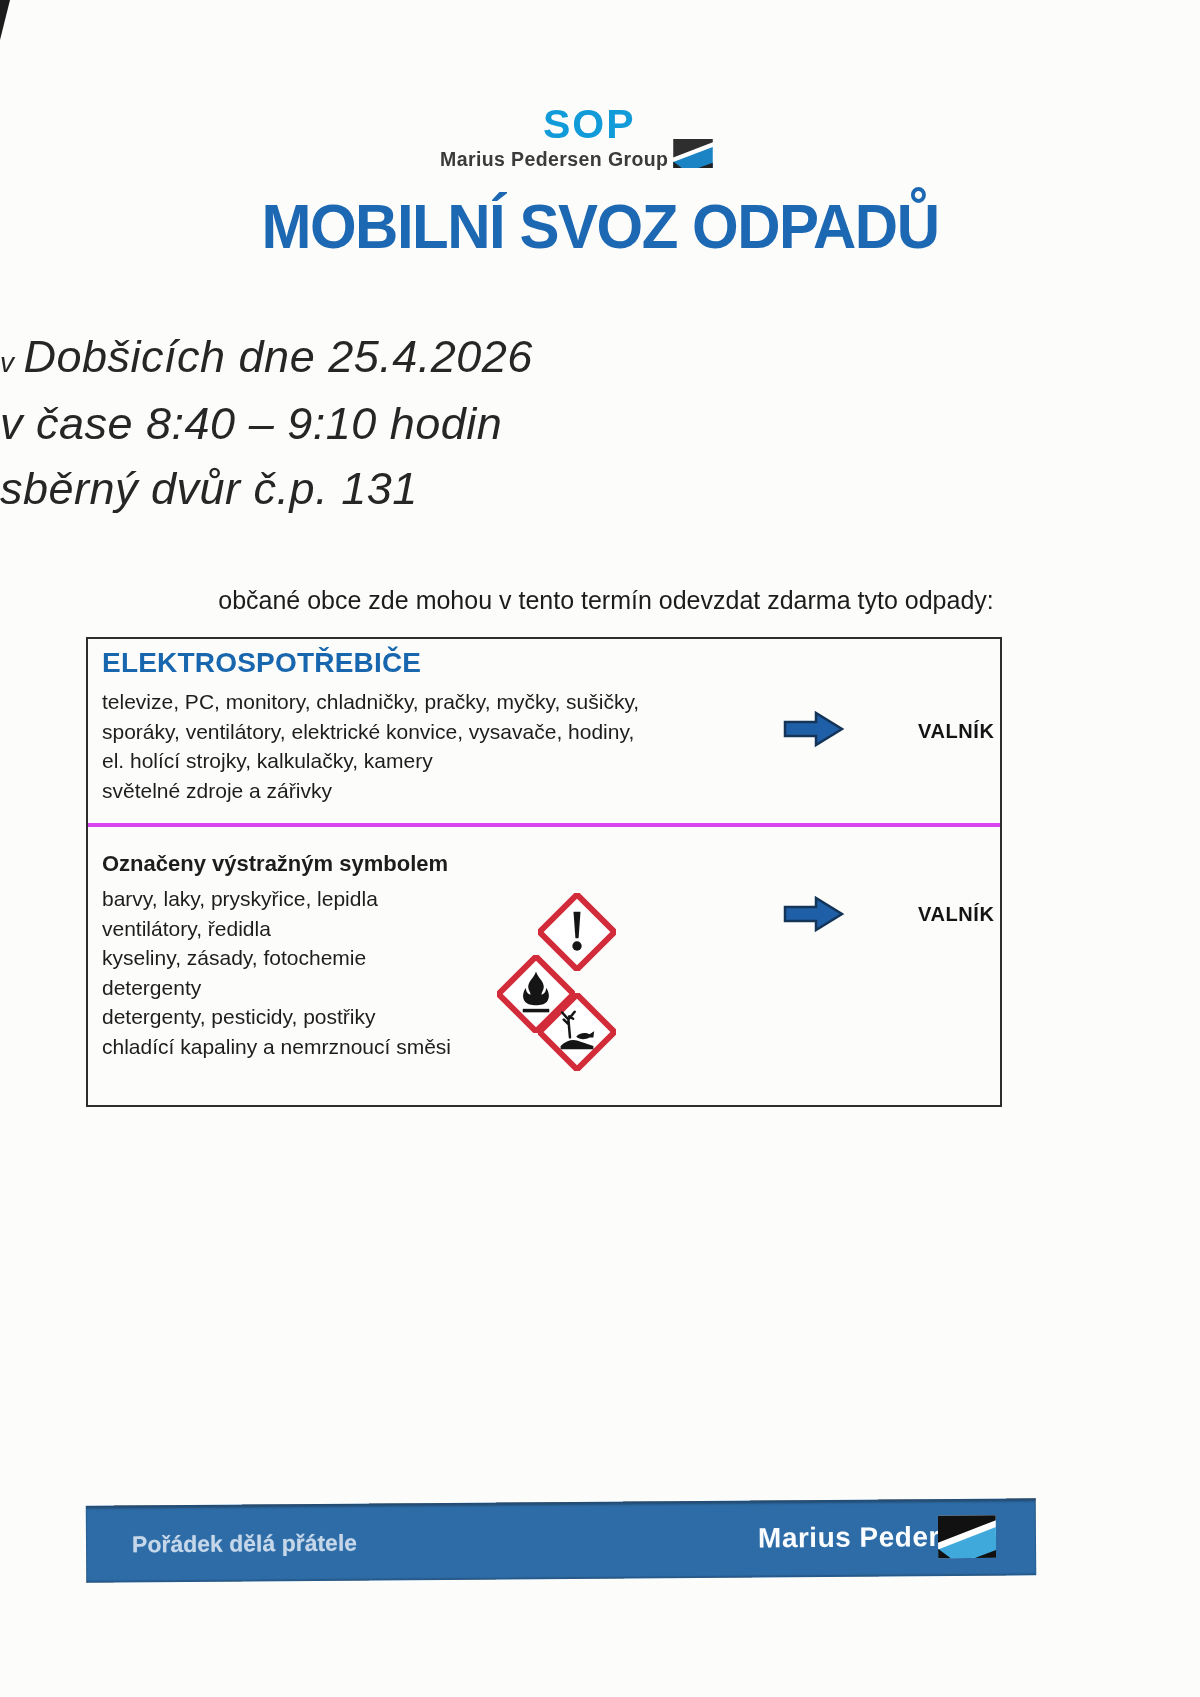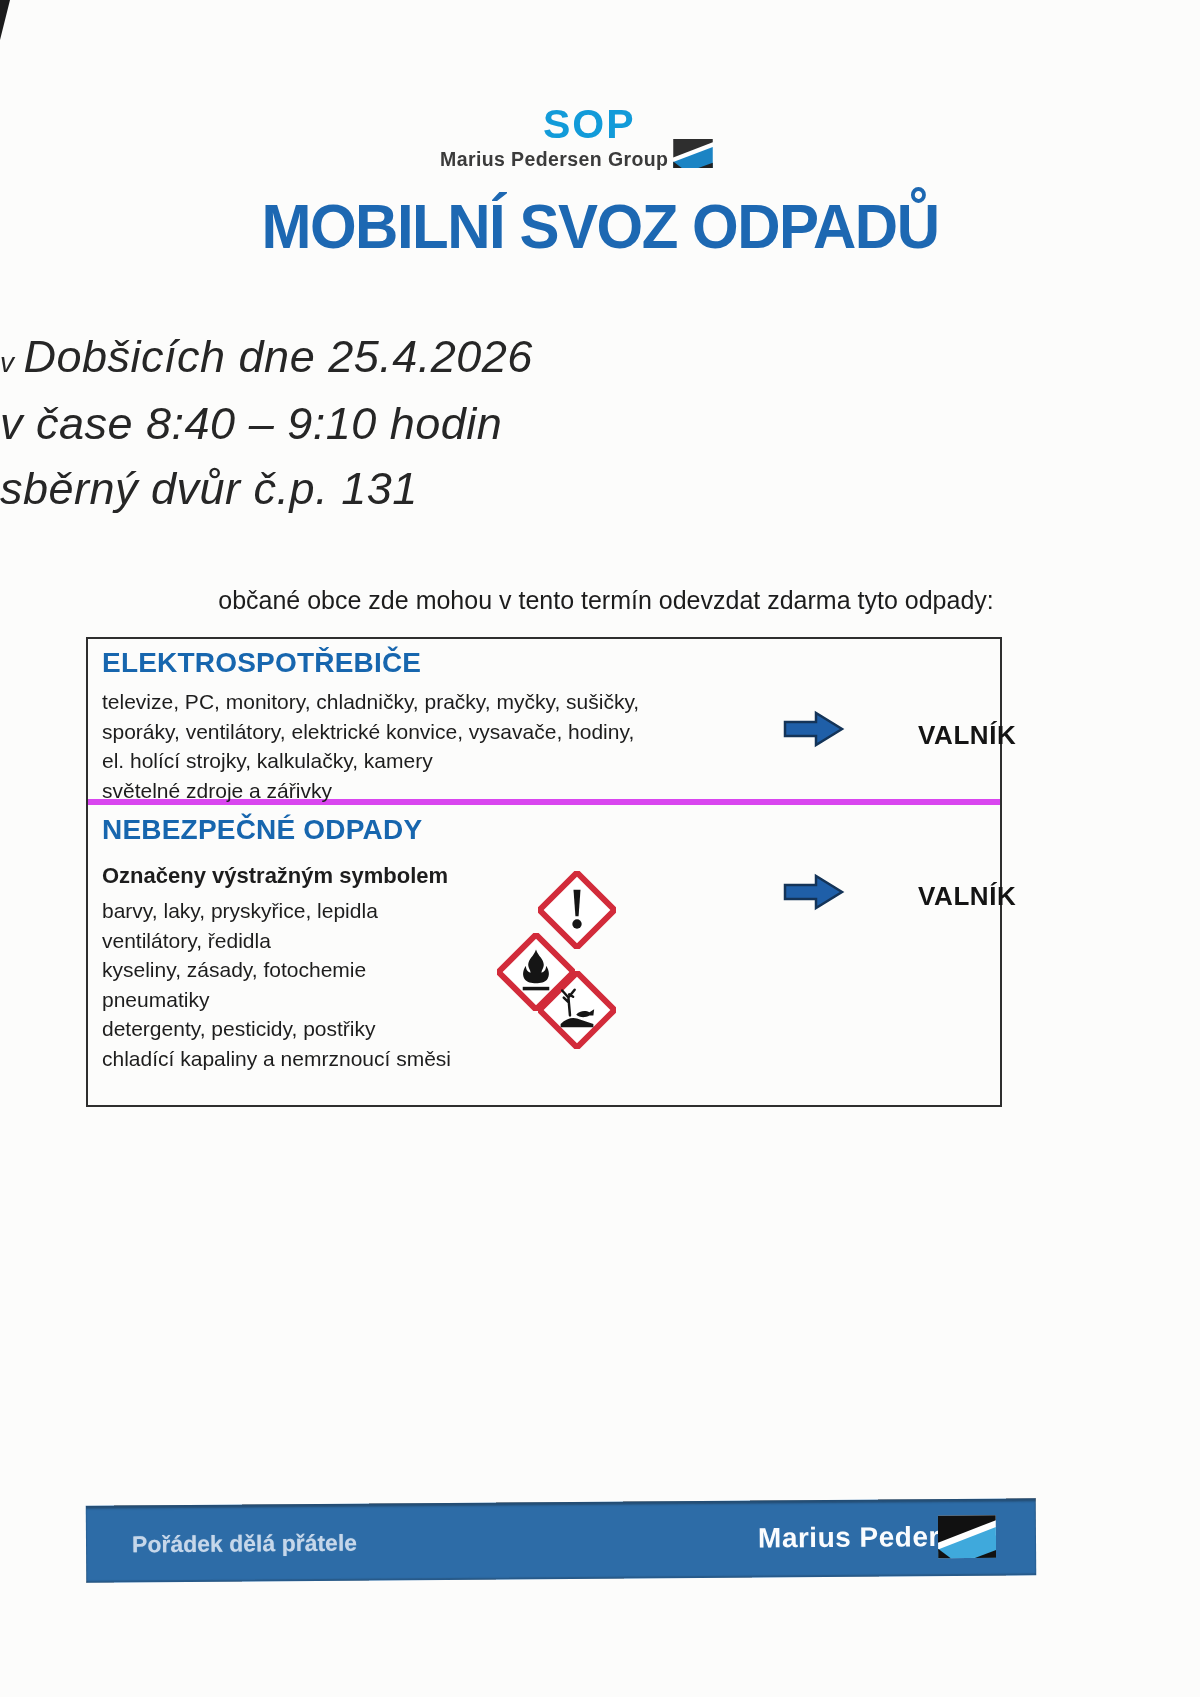"ELEKTROSPOTŘEBIČE" .row-1 { border-bottom: 6px solid #d946ef -> 4px solid #d946ef; height: 166px -> 188px }
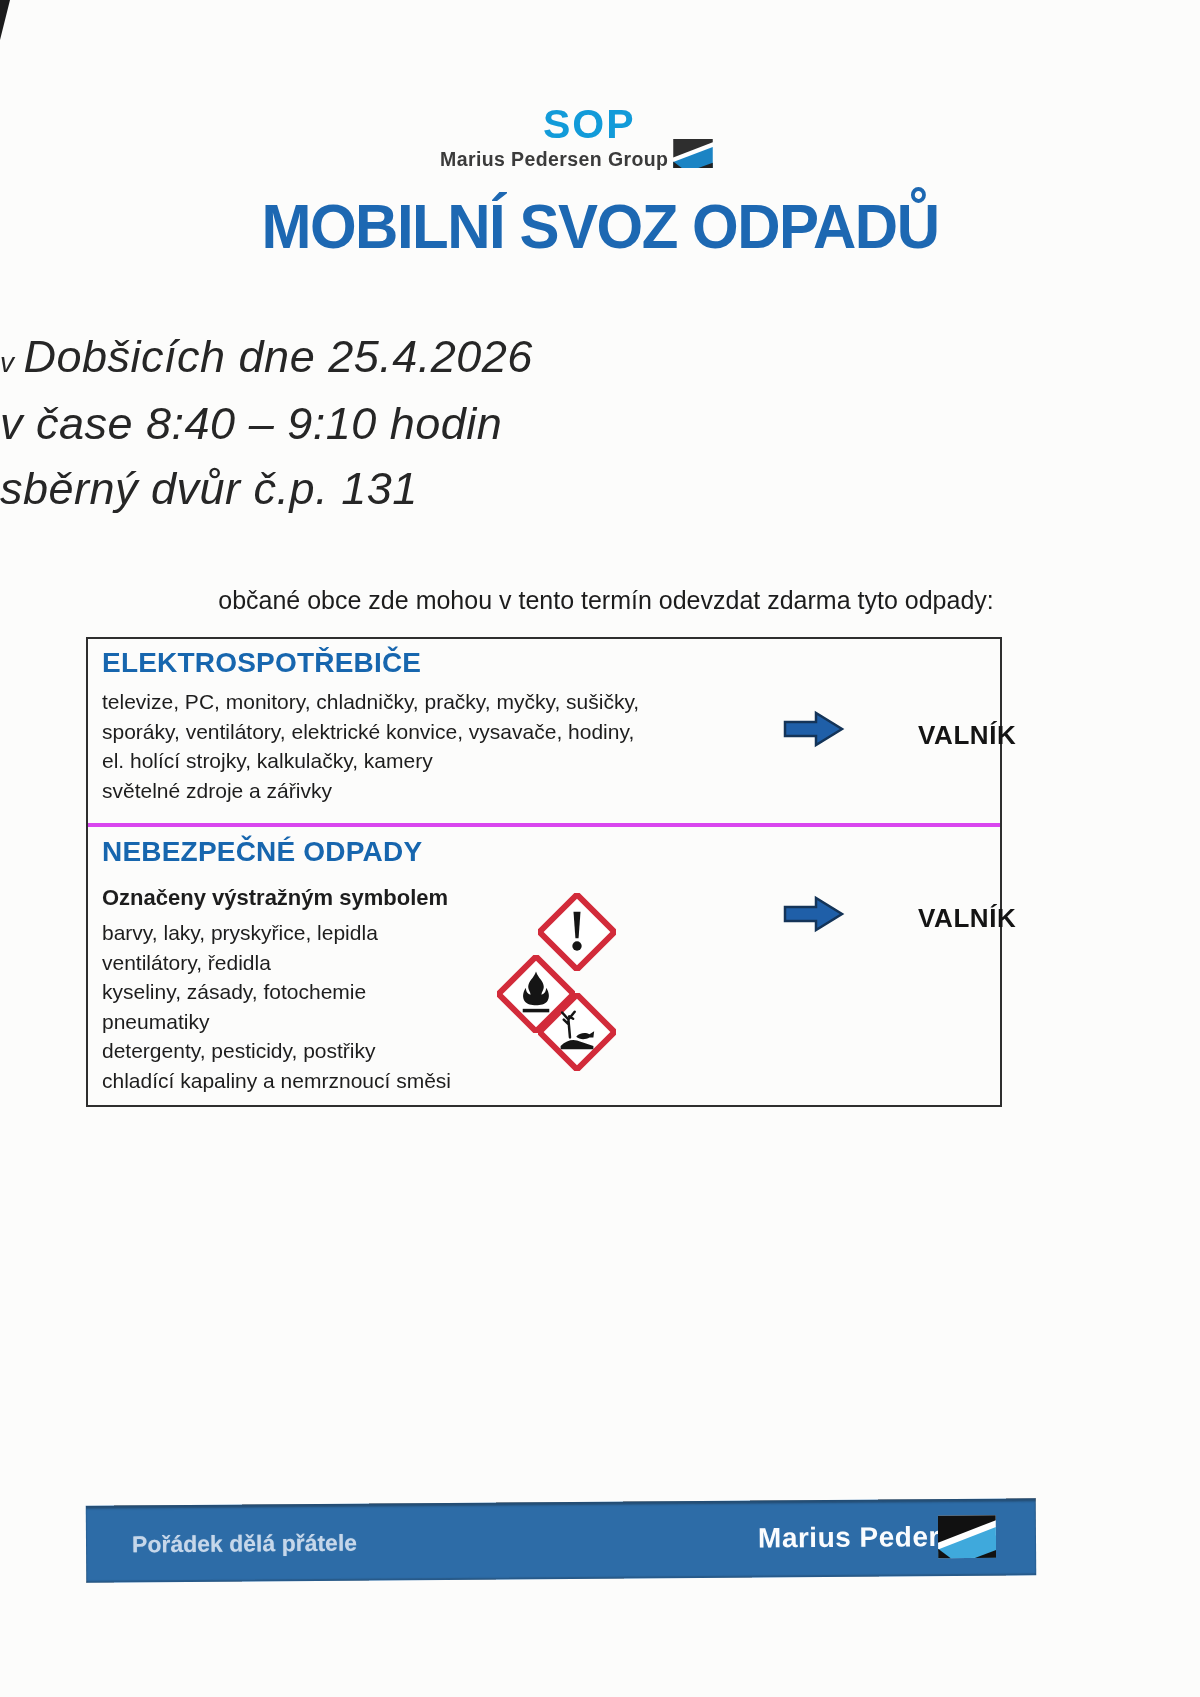"VALNÍK" .destination { font-size: 26px -> 20px }
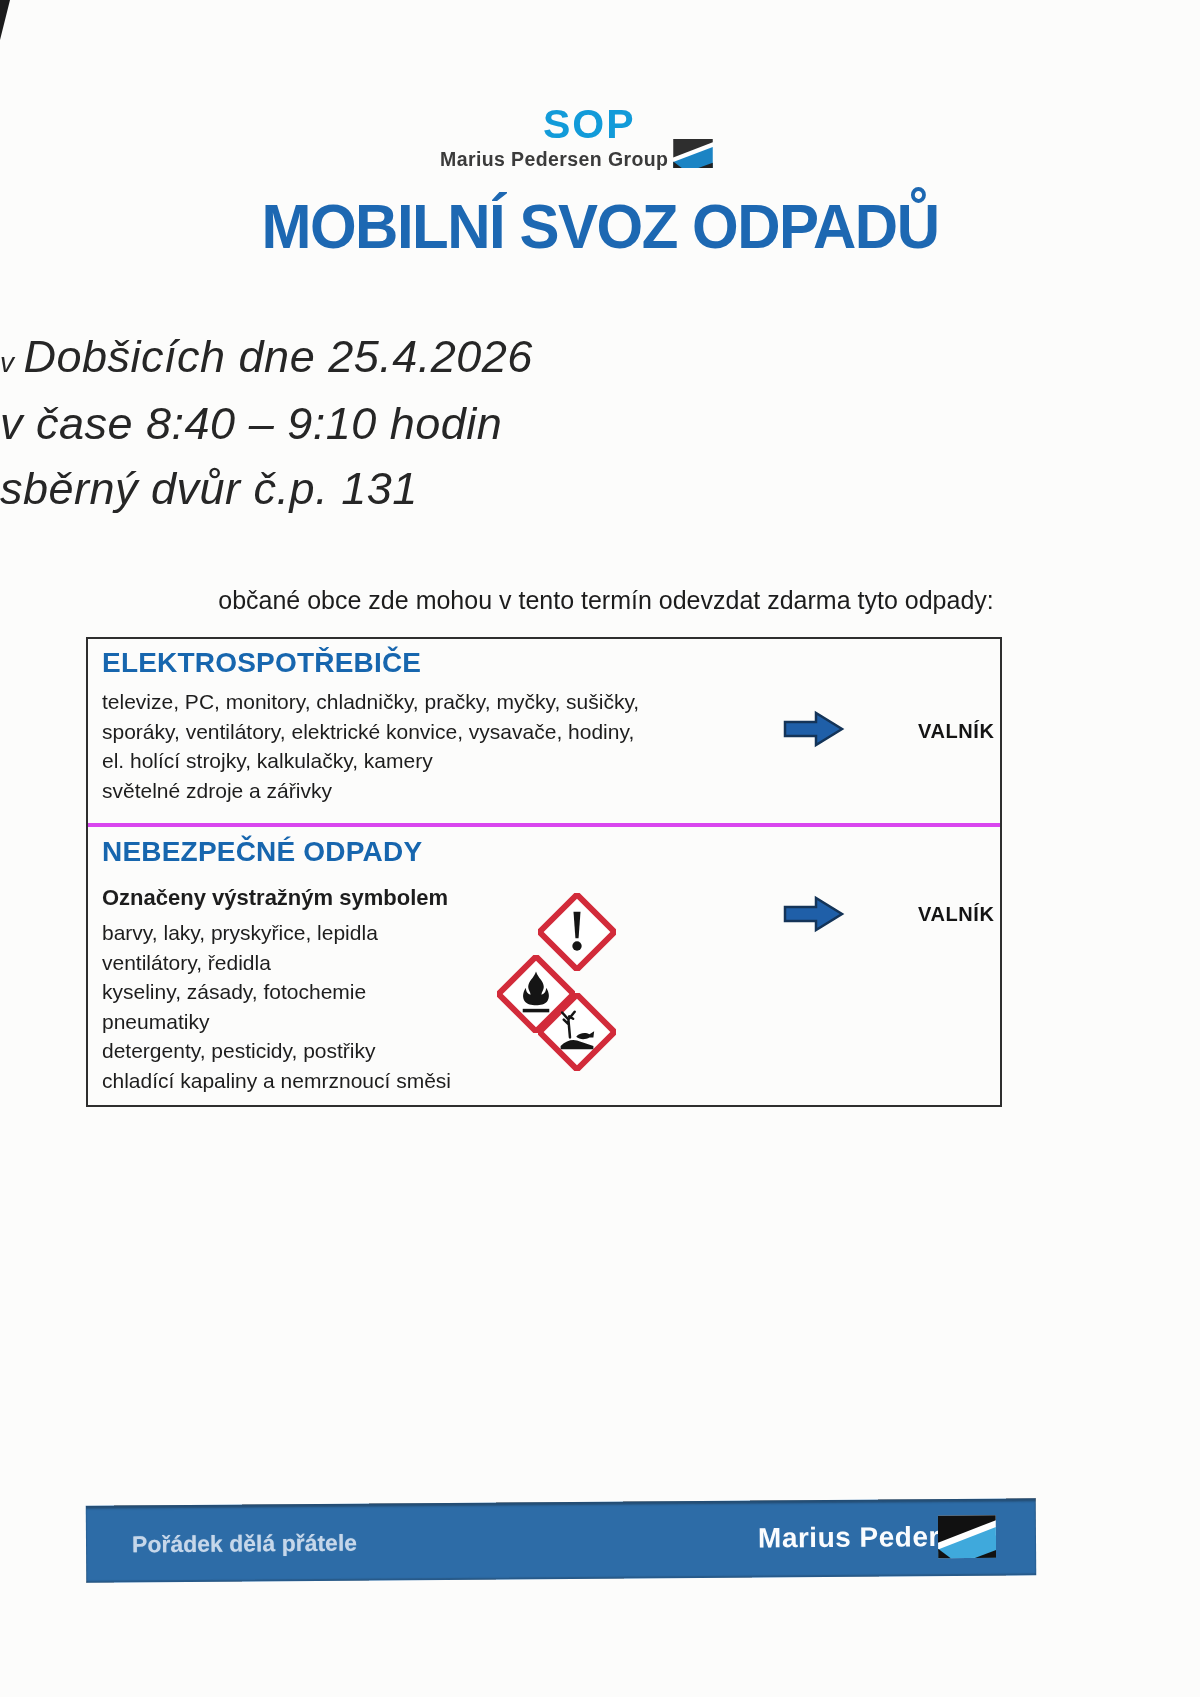"NEBEZPEČNÉ ODPADY" div.section-heading { html: <div>NEBEZPEČNÉ ODPADY</div> -> none }
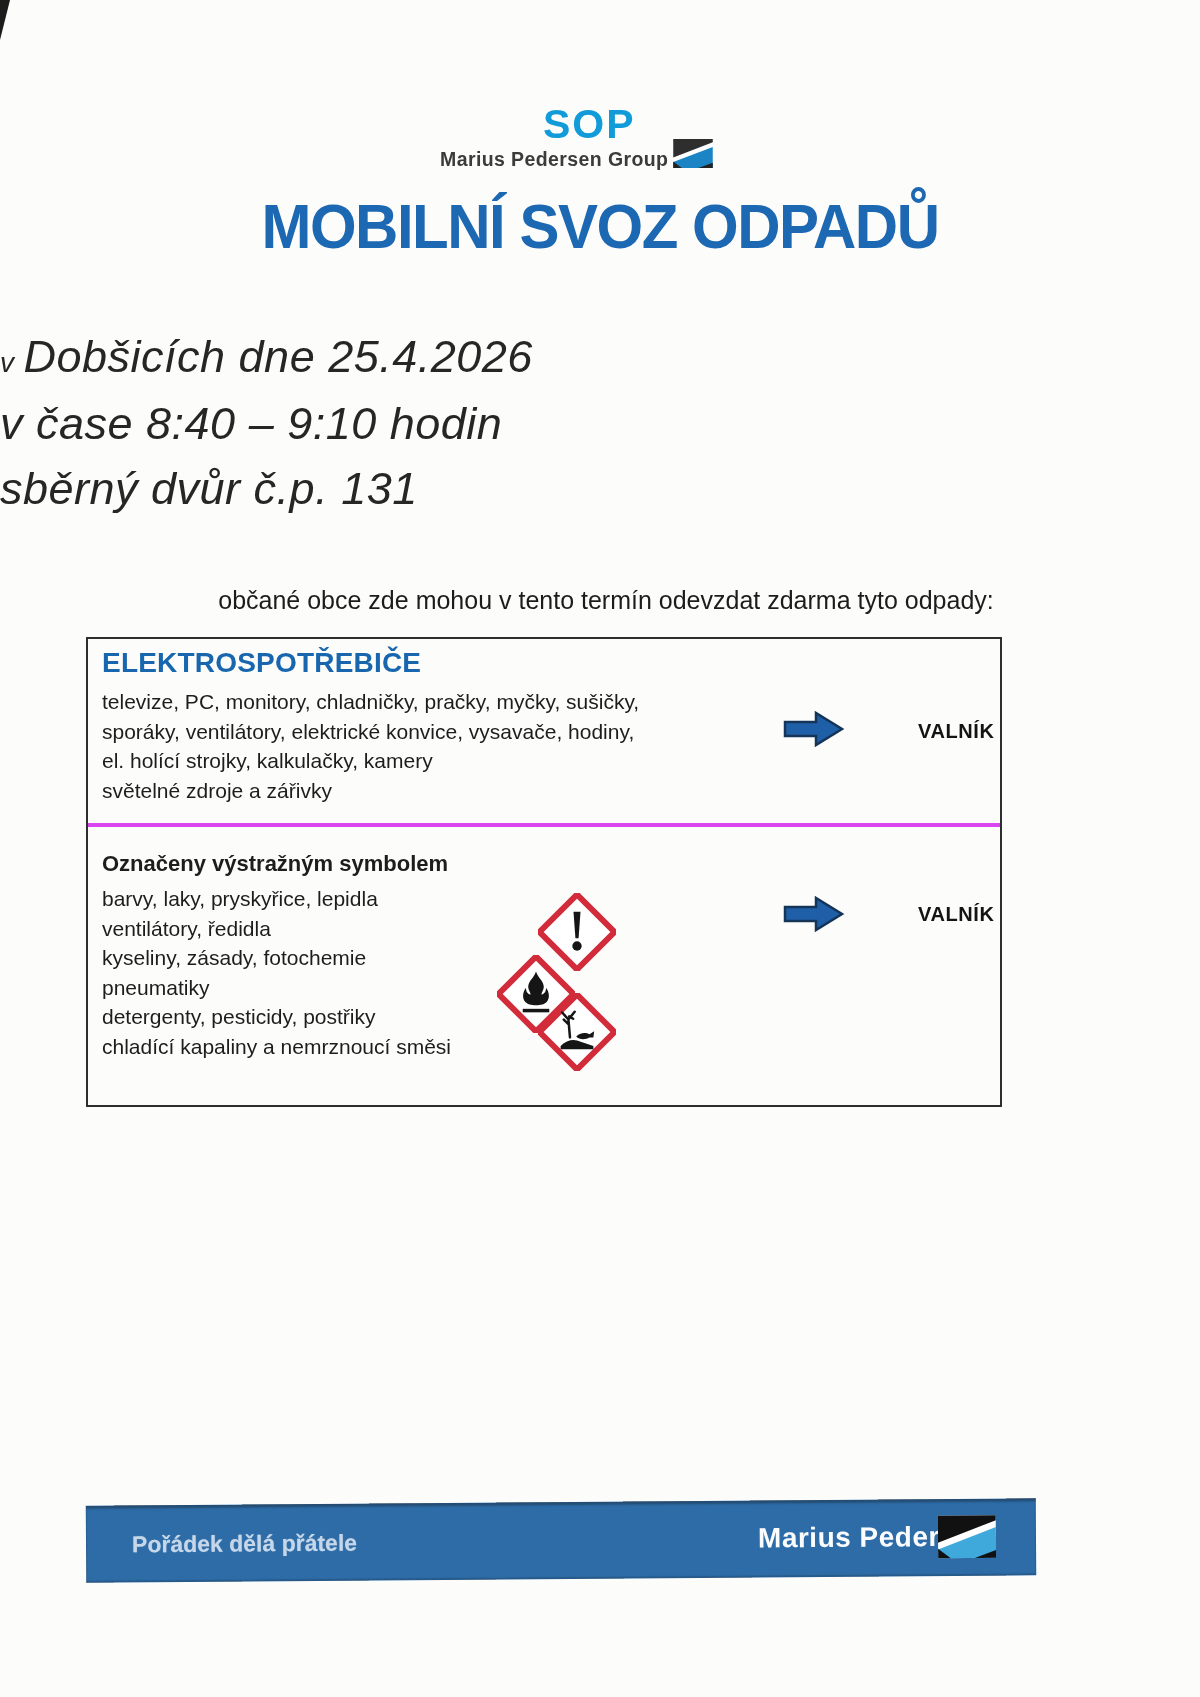"pneumatiky" div.item-line { text: pneumatiky -> detergenty }
